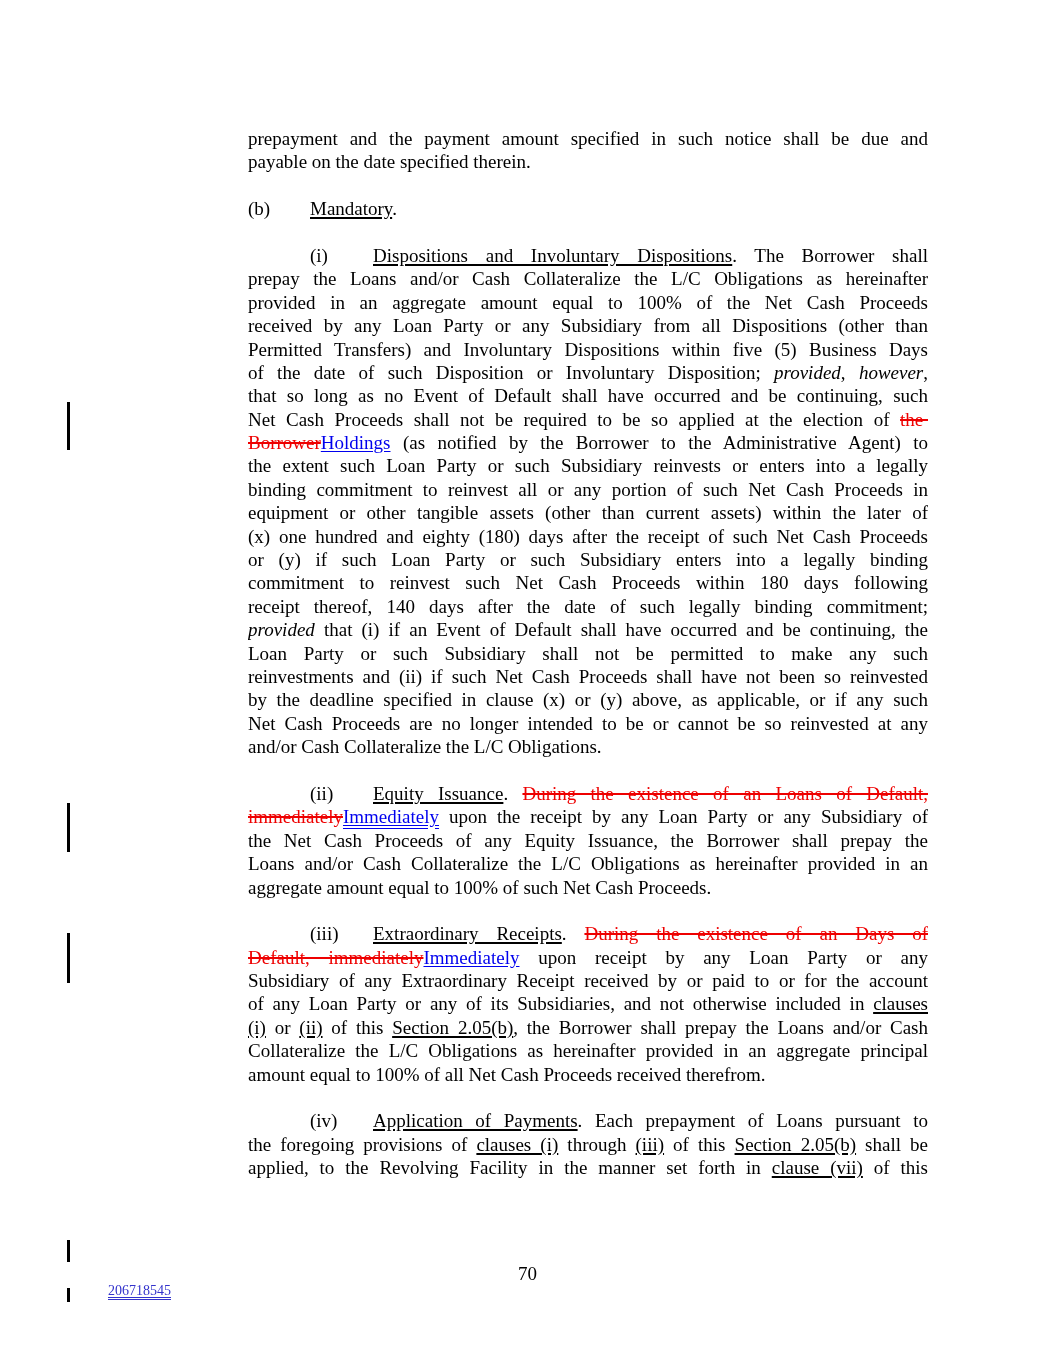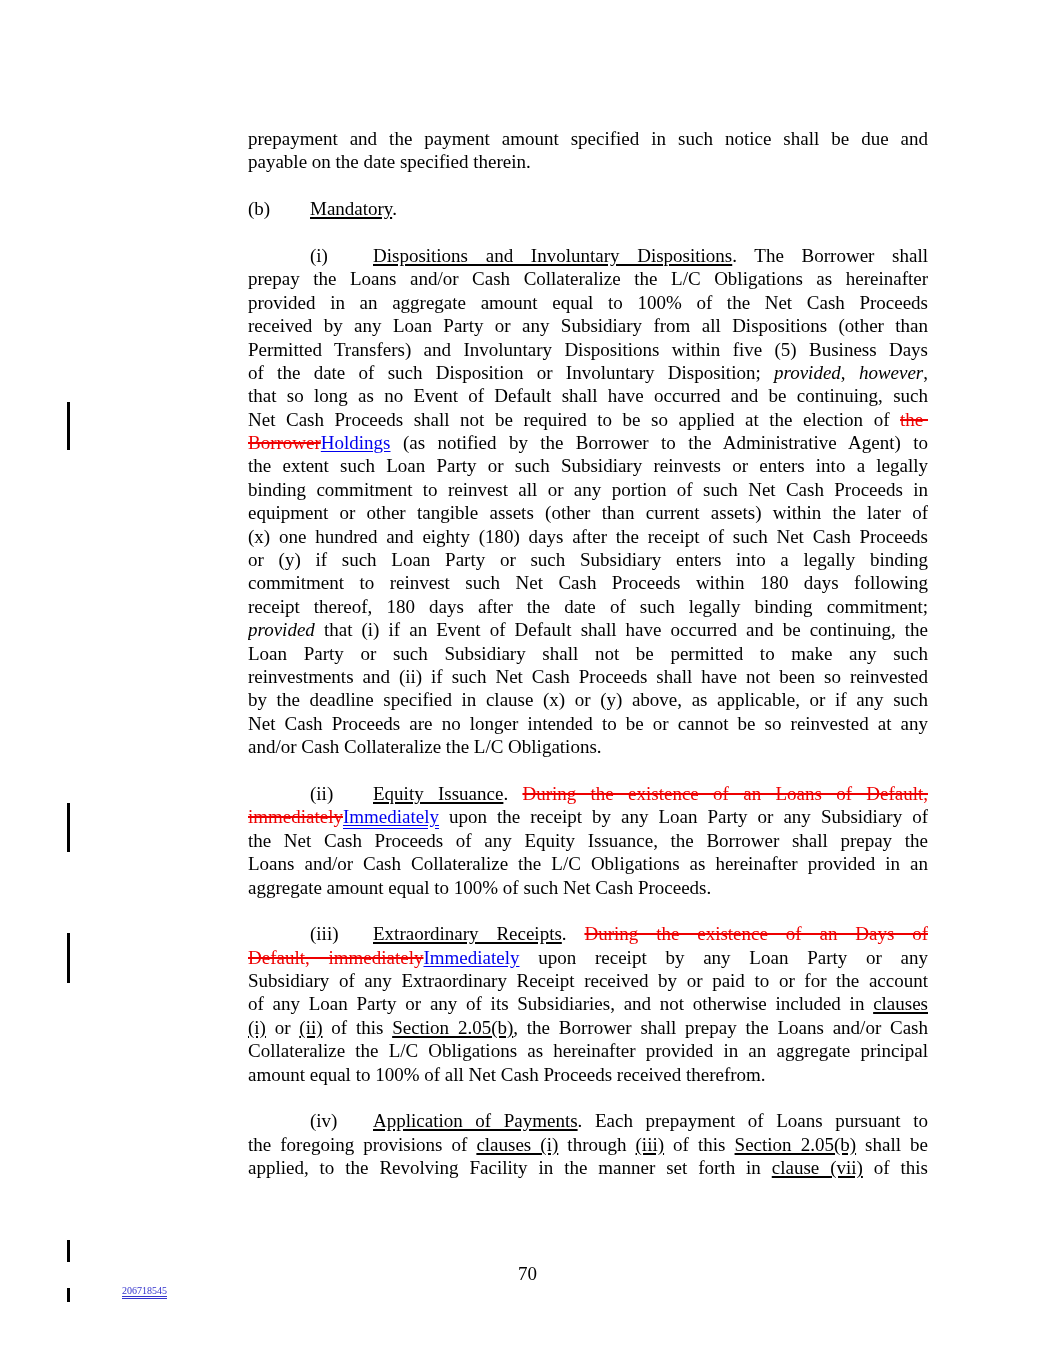"receipt thereof, 180 days after" span { text: 180 -> 140 }
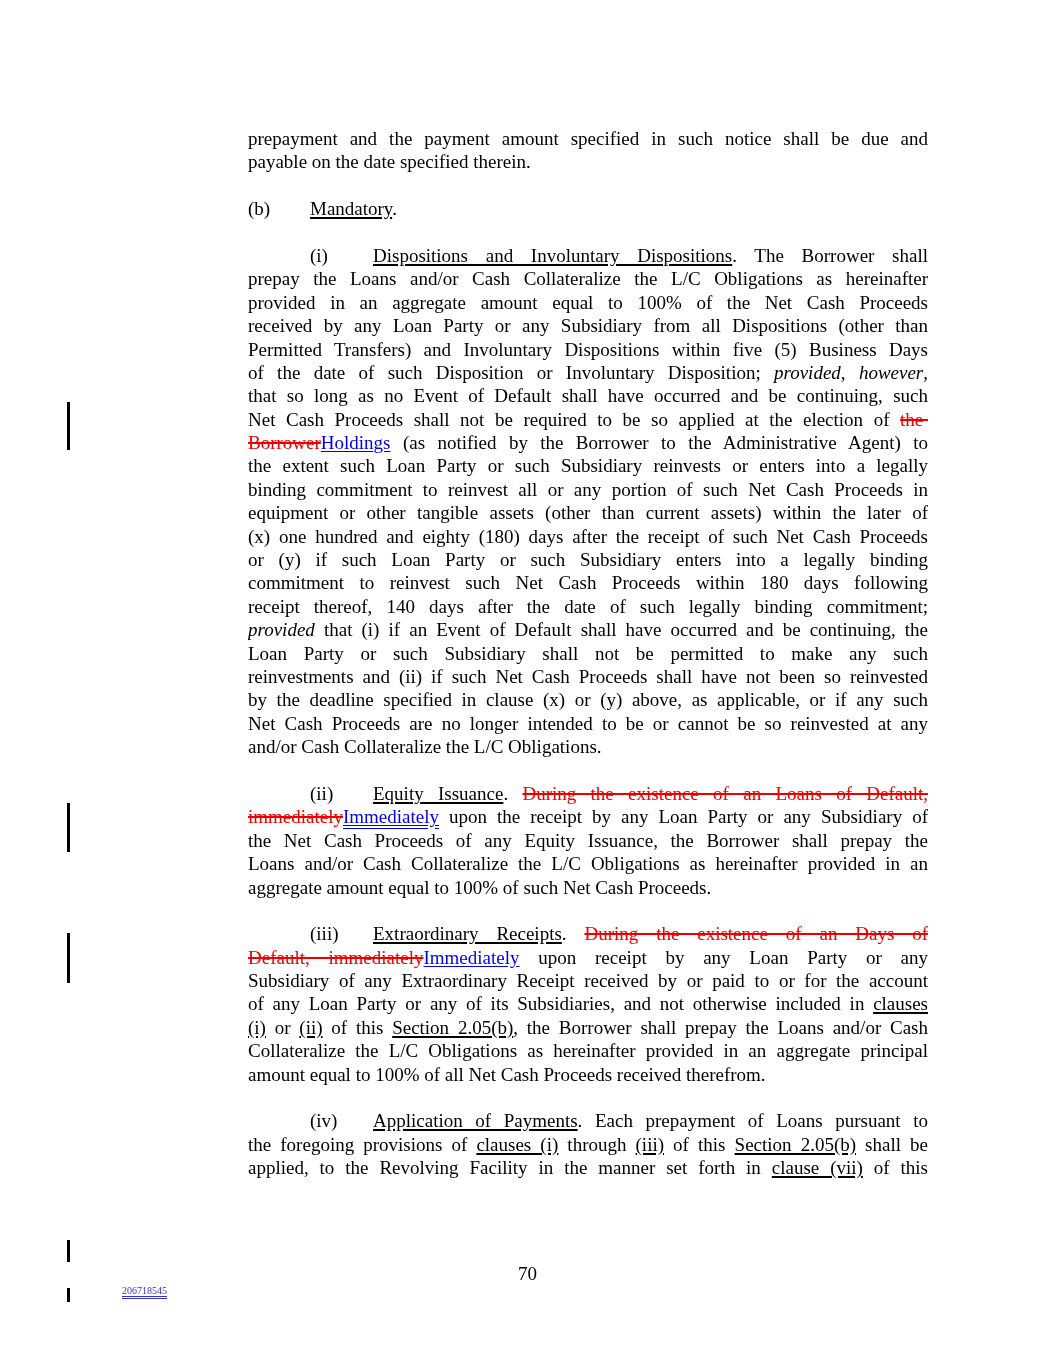"206718545" .doc-id-stamp { font-size: 10px -> 14px; left: 122px -> 108px }
